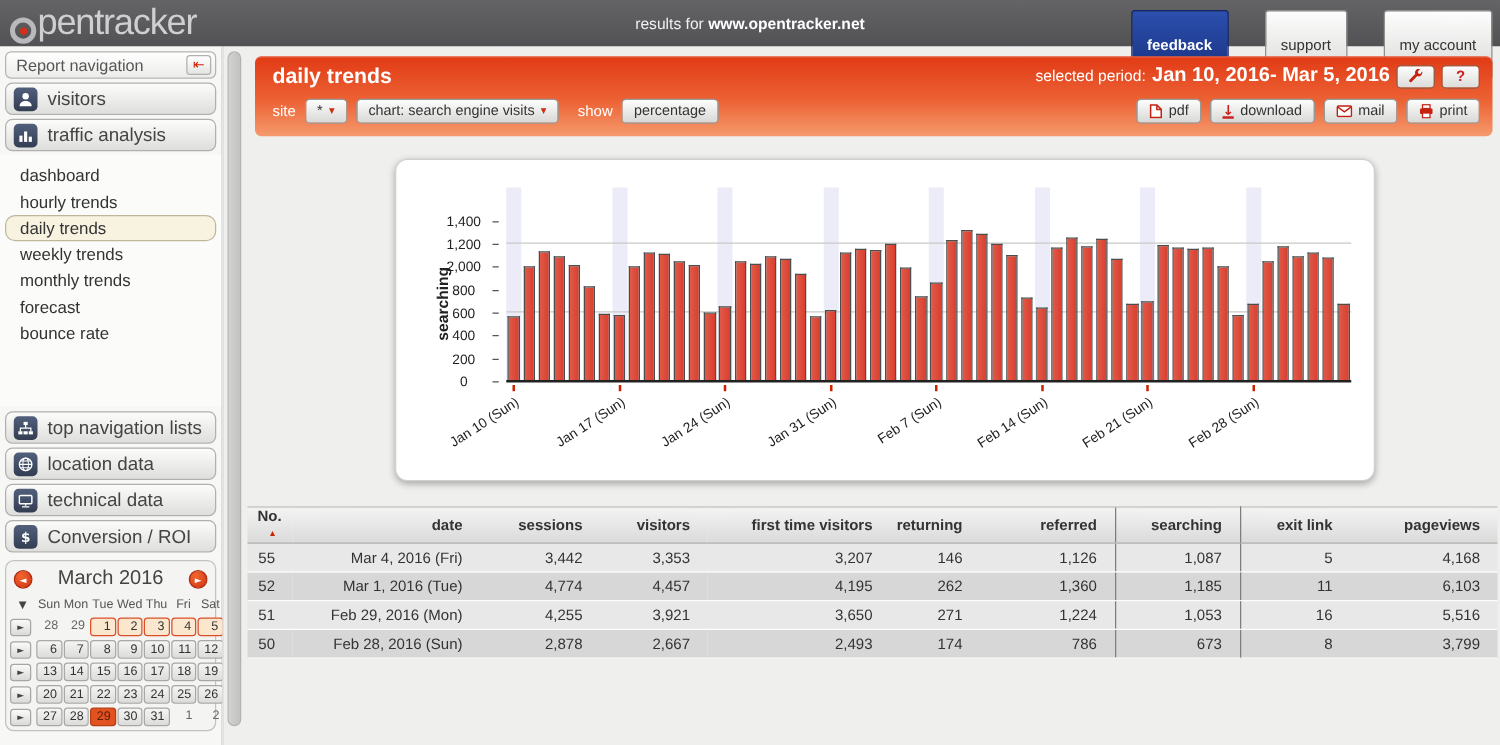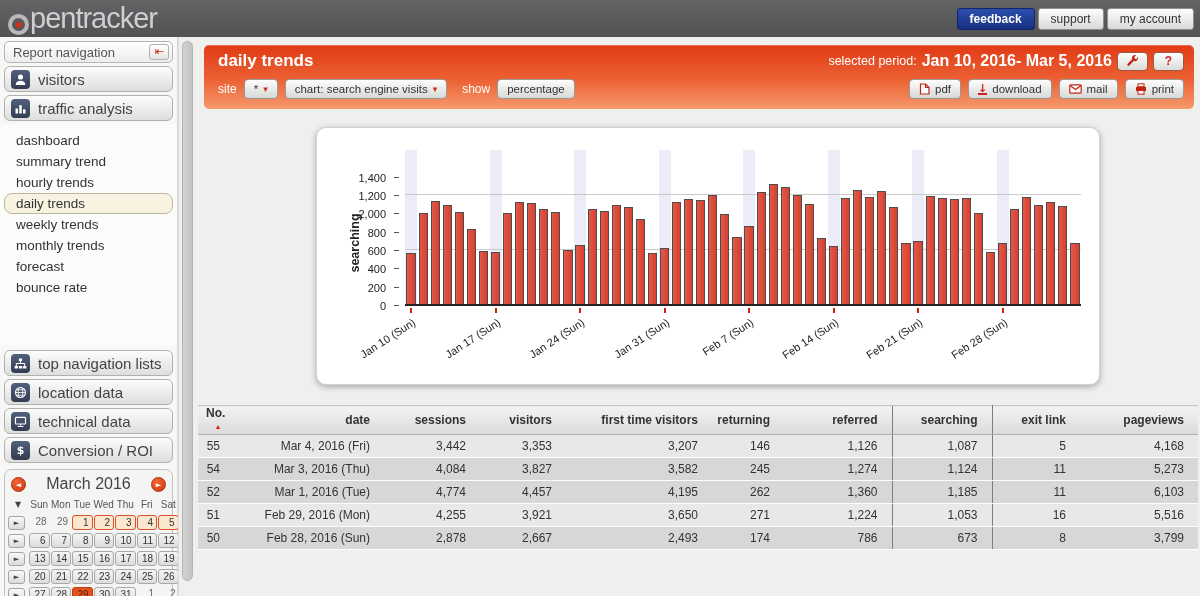"results for www.opentracker.net" div.results { html: none -> <div> <span>results for</span> <b>www.opentracker.net</b> </div> }
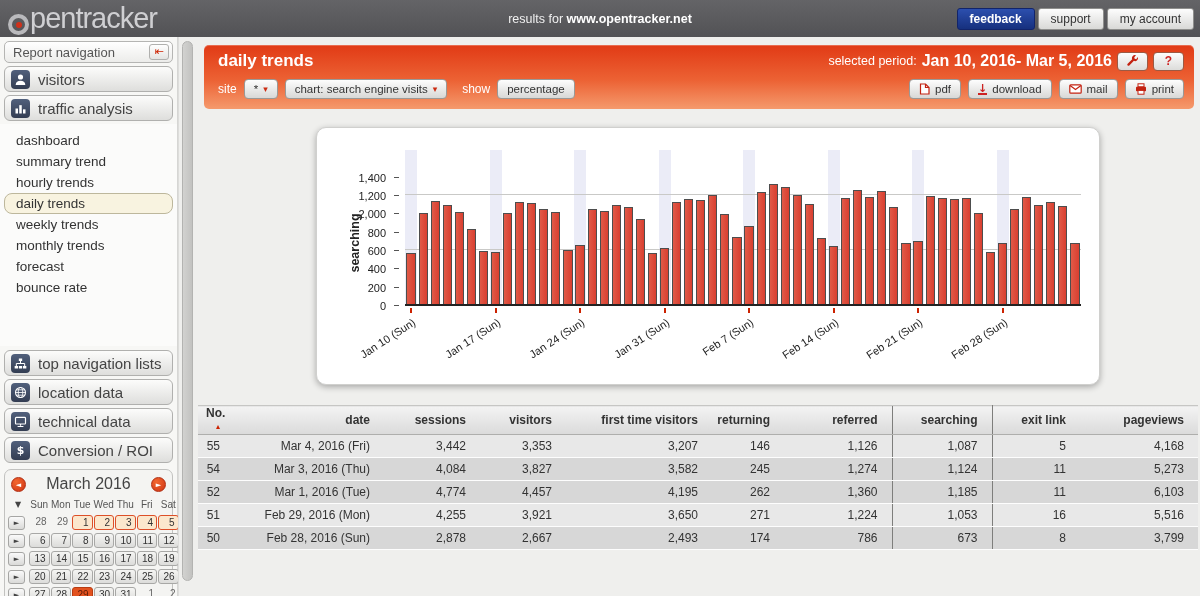"feedback" .tab-btn { margin-left: none -> 26px; padding: 3px 12px -> 20px 12px }
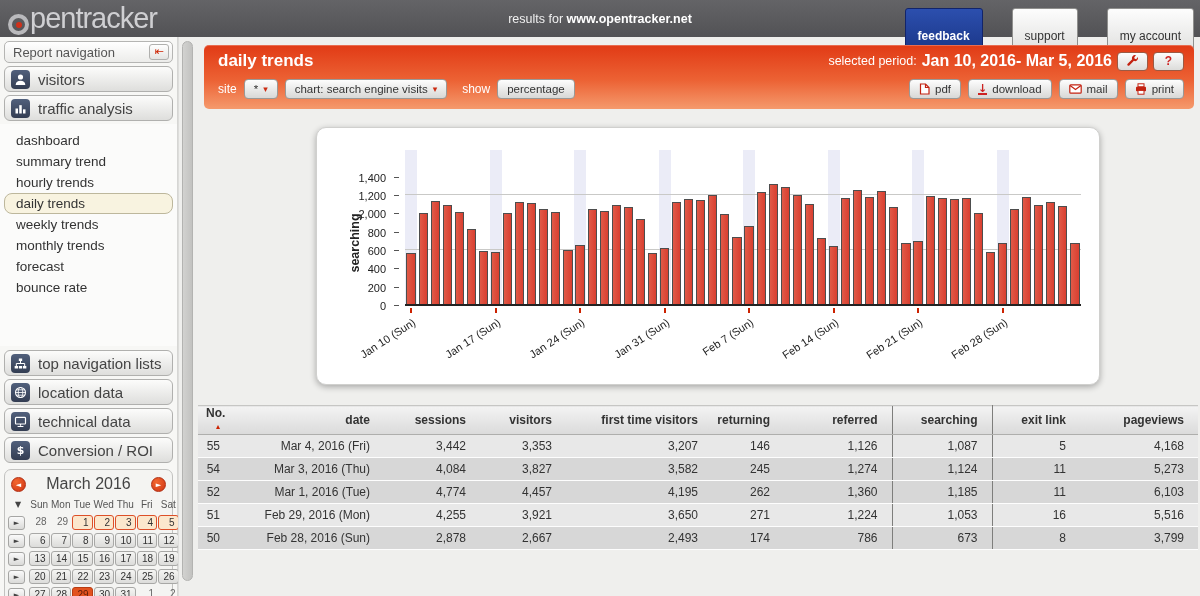"summary trend" div.menu-item { html: <div>summary trend</div> -> none }
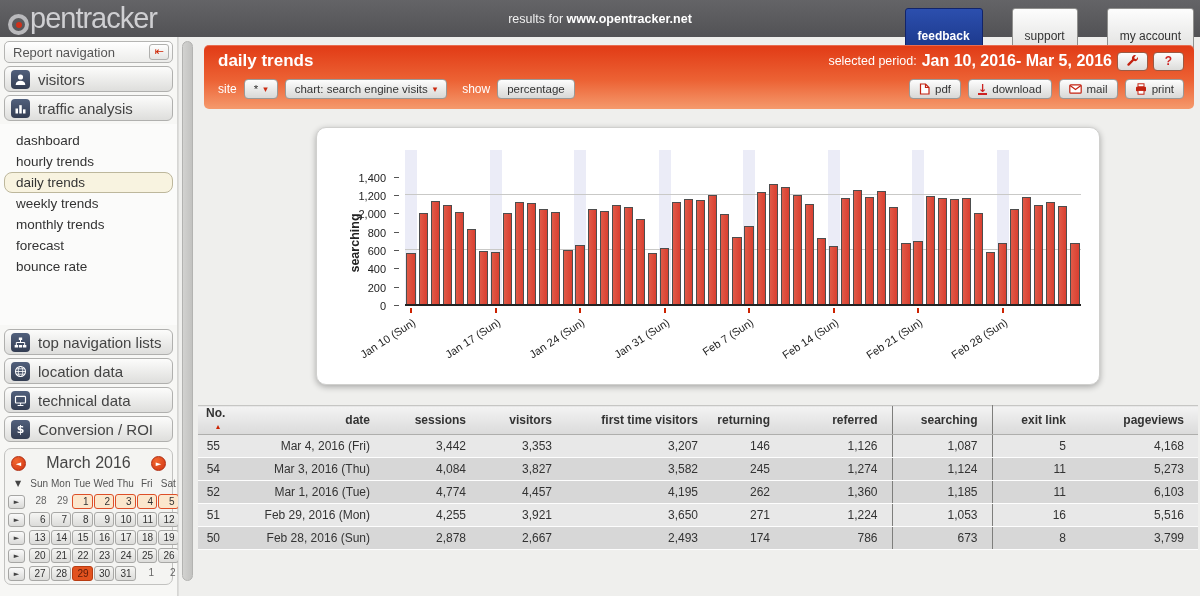"1,400" .ytick { right: 15px -> 0; text-align: right -> center }
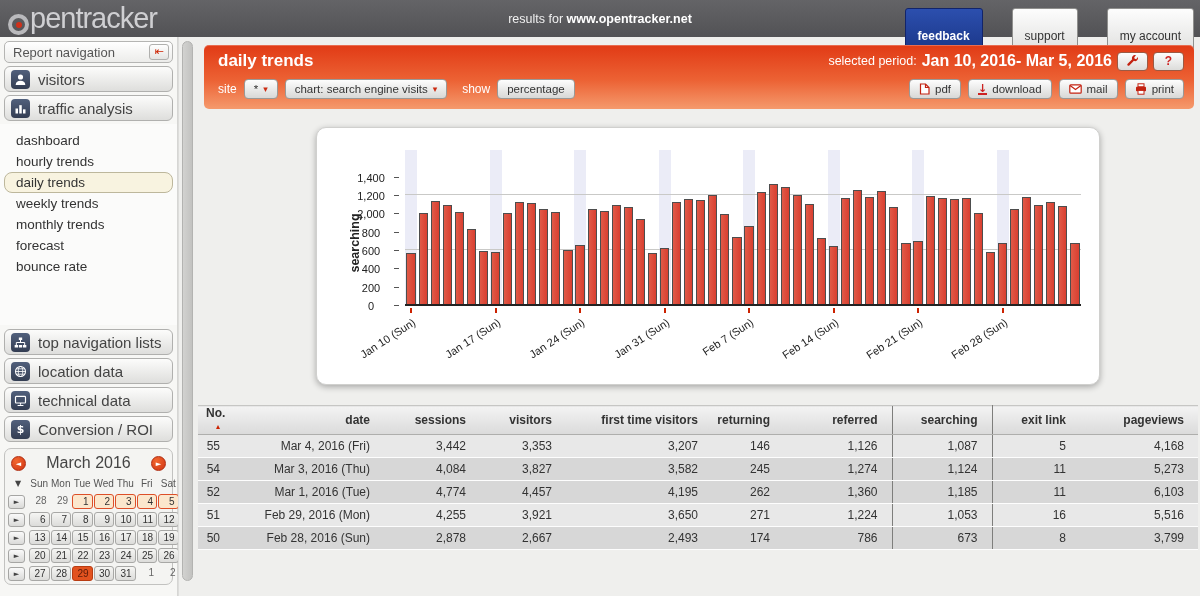"54" tr.odd { html: <tr> <td>54</td> <td>Mar 3, 2016 (Thu)</td> <td>4,084</td> <td>3,827</td> <td>3,582</td> <td>245</td> <td>1,274</td> <td>1,124</td> <td>11</td> <td>5,273</td> </tr> -> none }
